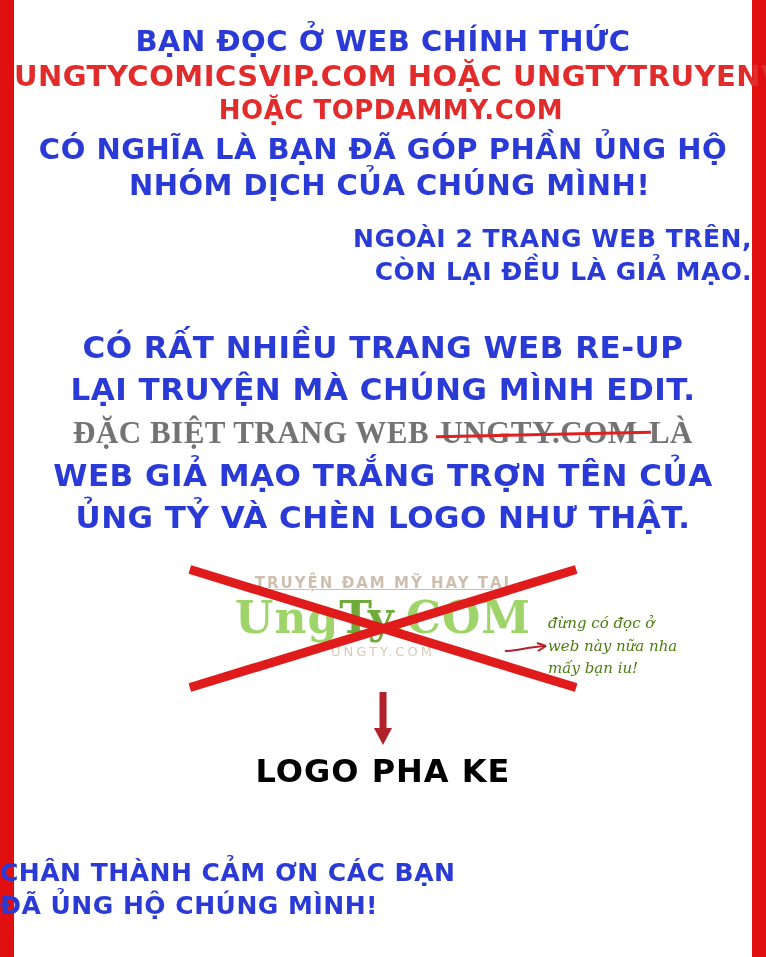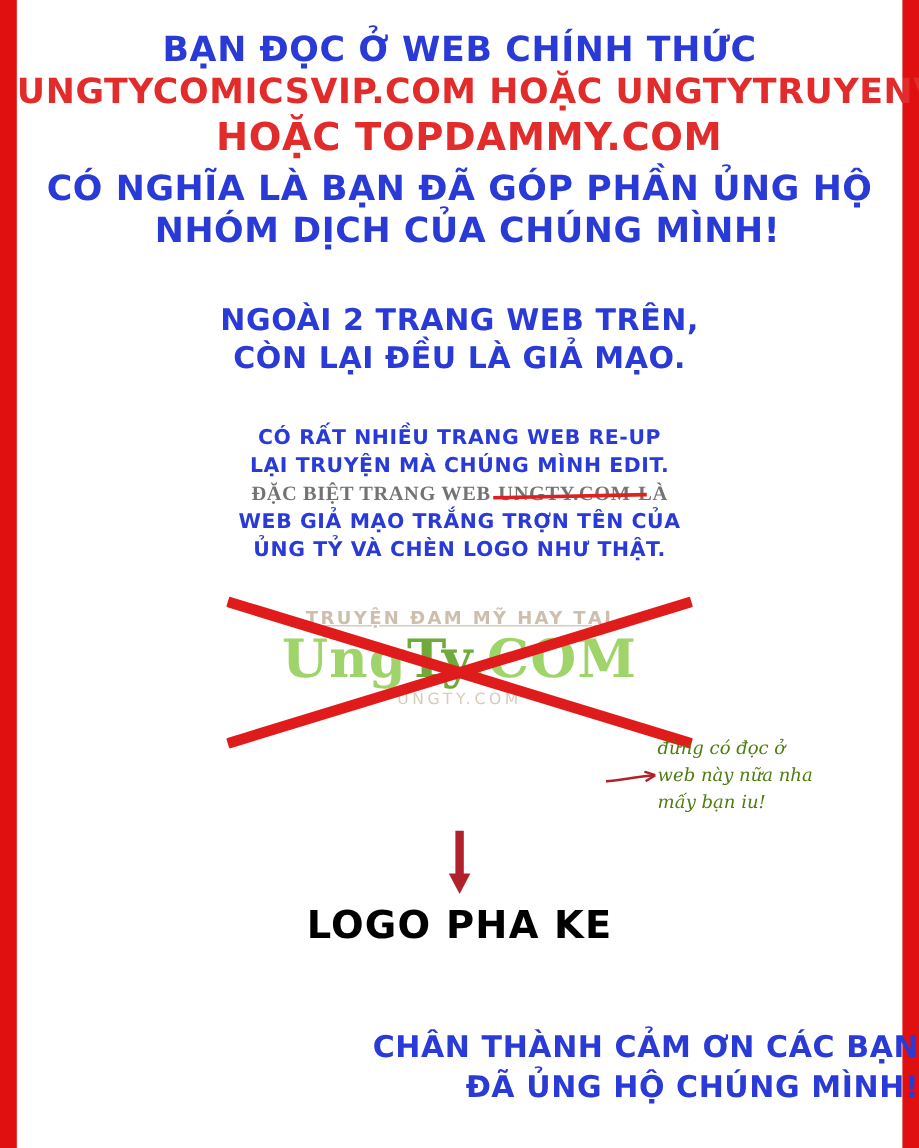"HOẶC TOPDAMMY.COM" .headline .l3 { font-size: 32px -> 26px }
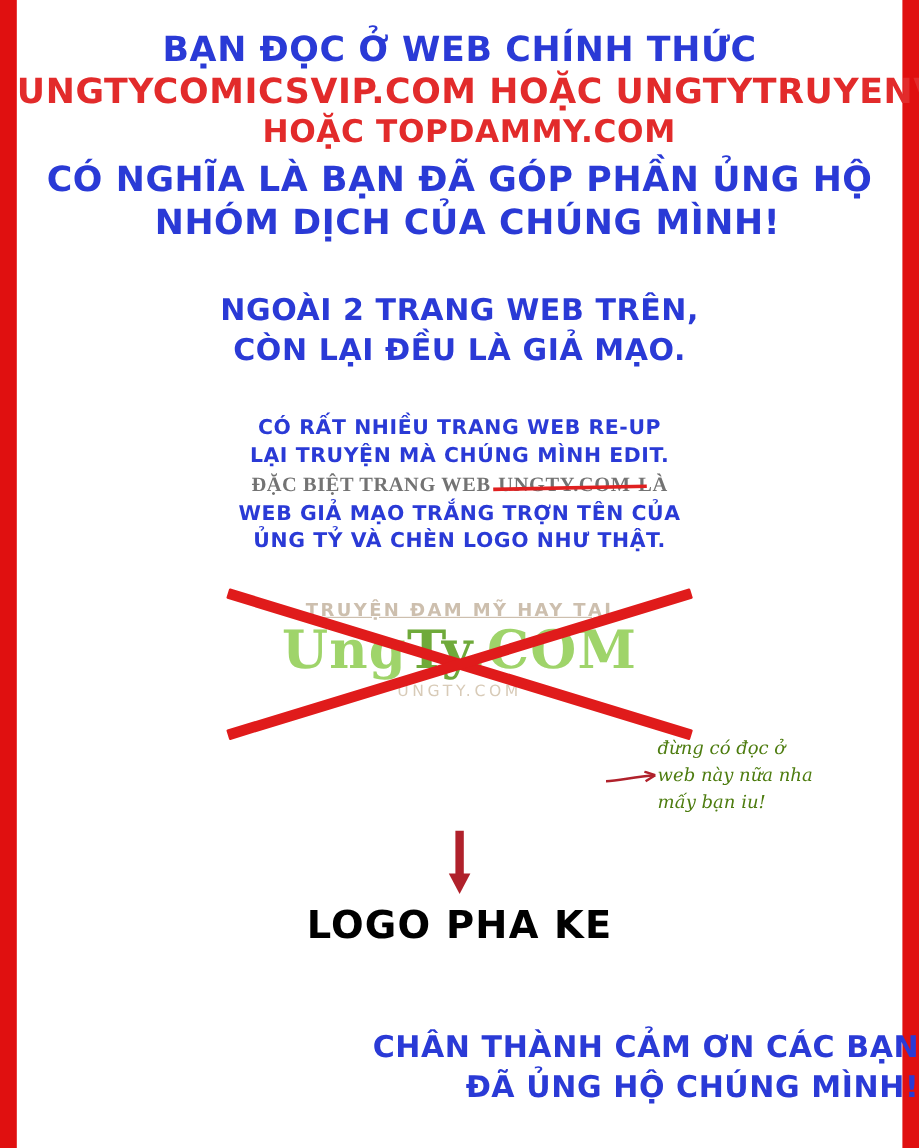"NGOÀI 2 TRANG WEB TRÊN," .sub1 { margin-top: 40px -> 20px; text-align: none -> right }
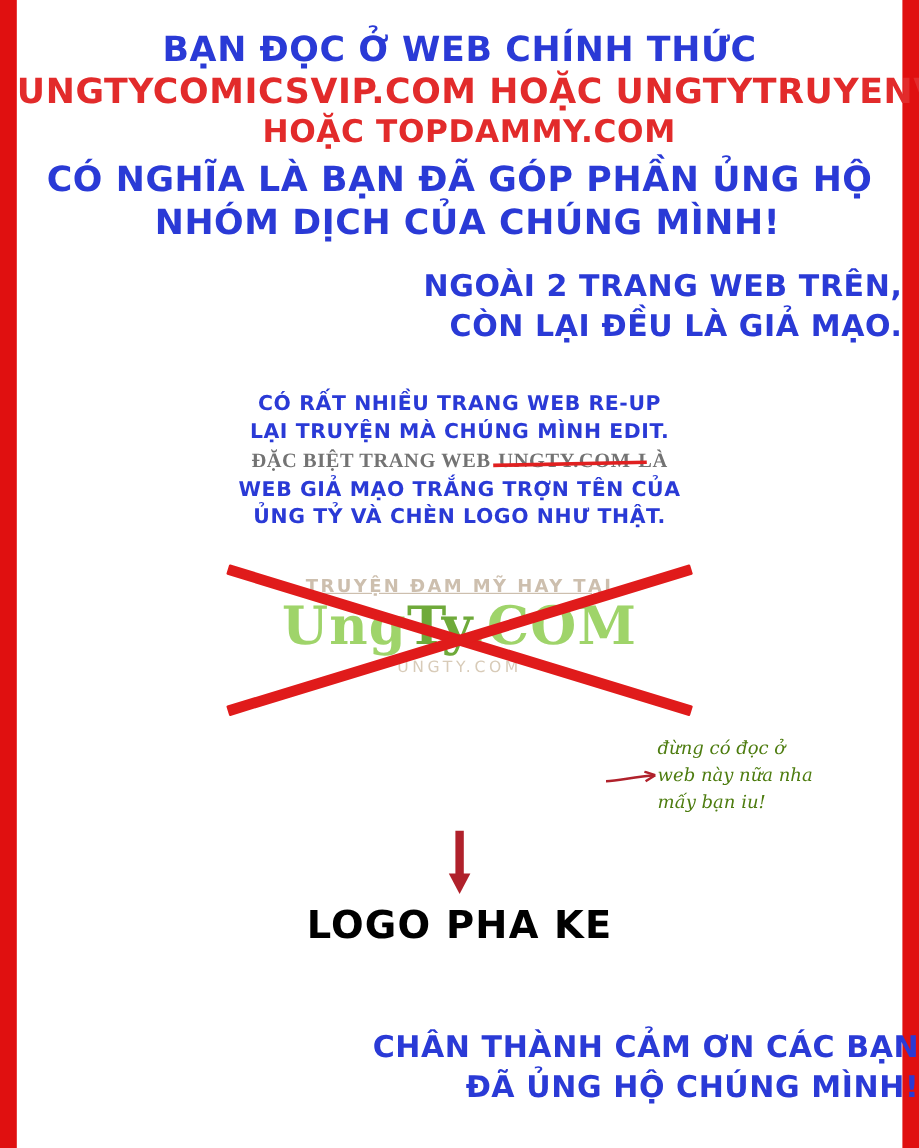"CÓ RẤT NHIỀU TRANG WEB" .sub2 .ln { font-size: 17px -> 31px }
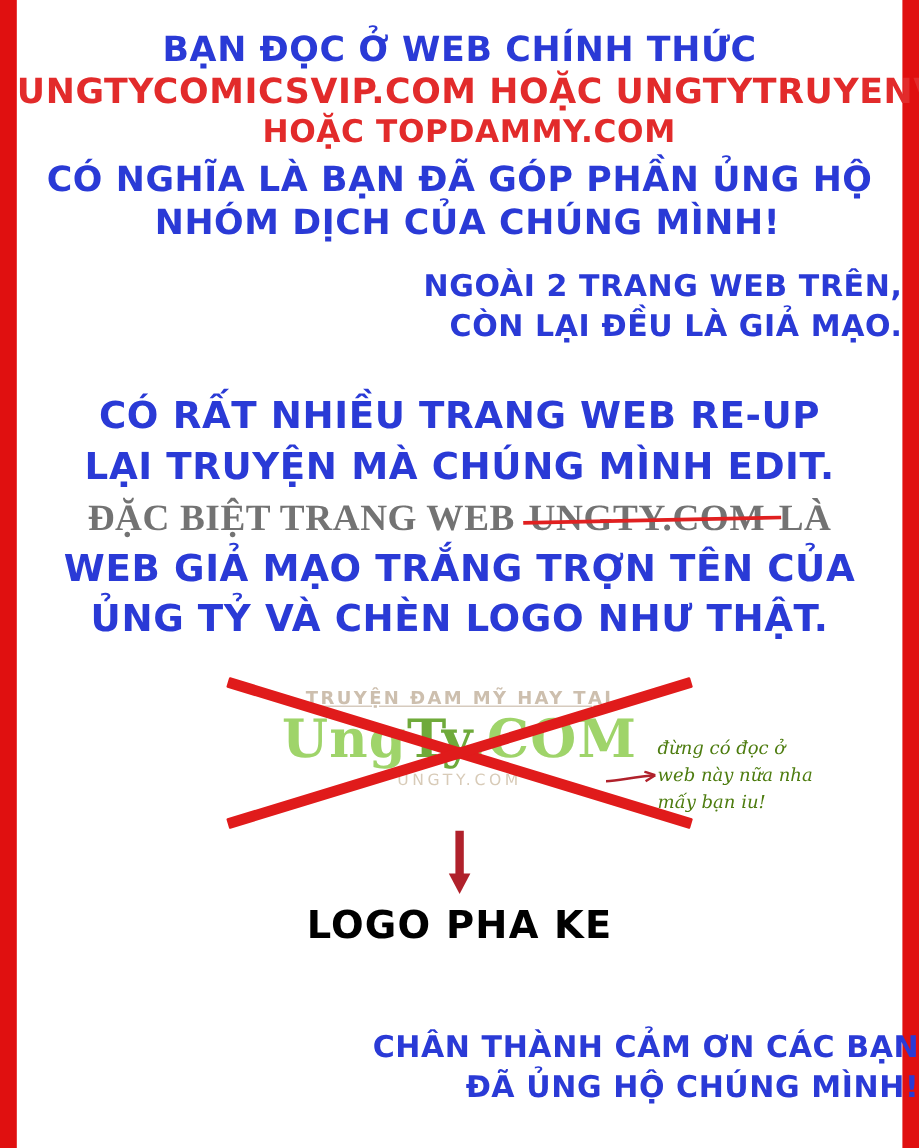"CHÂN THÀNH CẢM ƠN CÁC" .thanks { text-align: right -> left }
